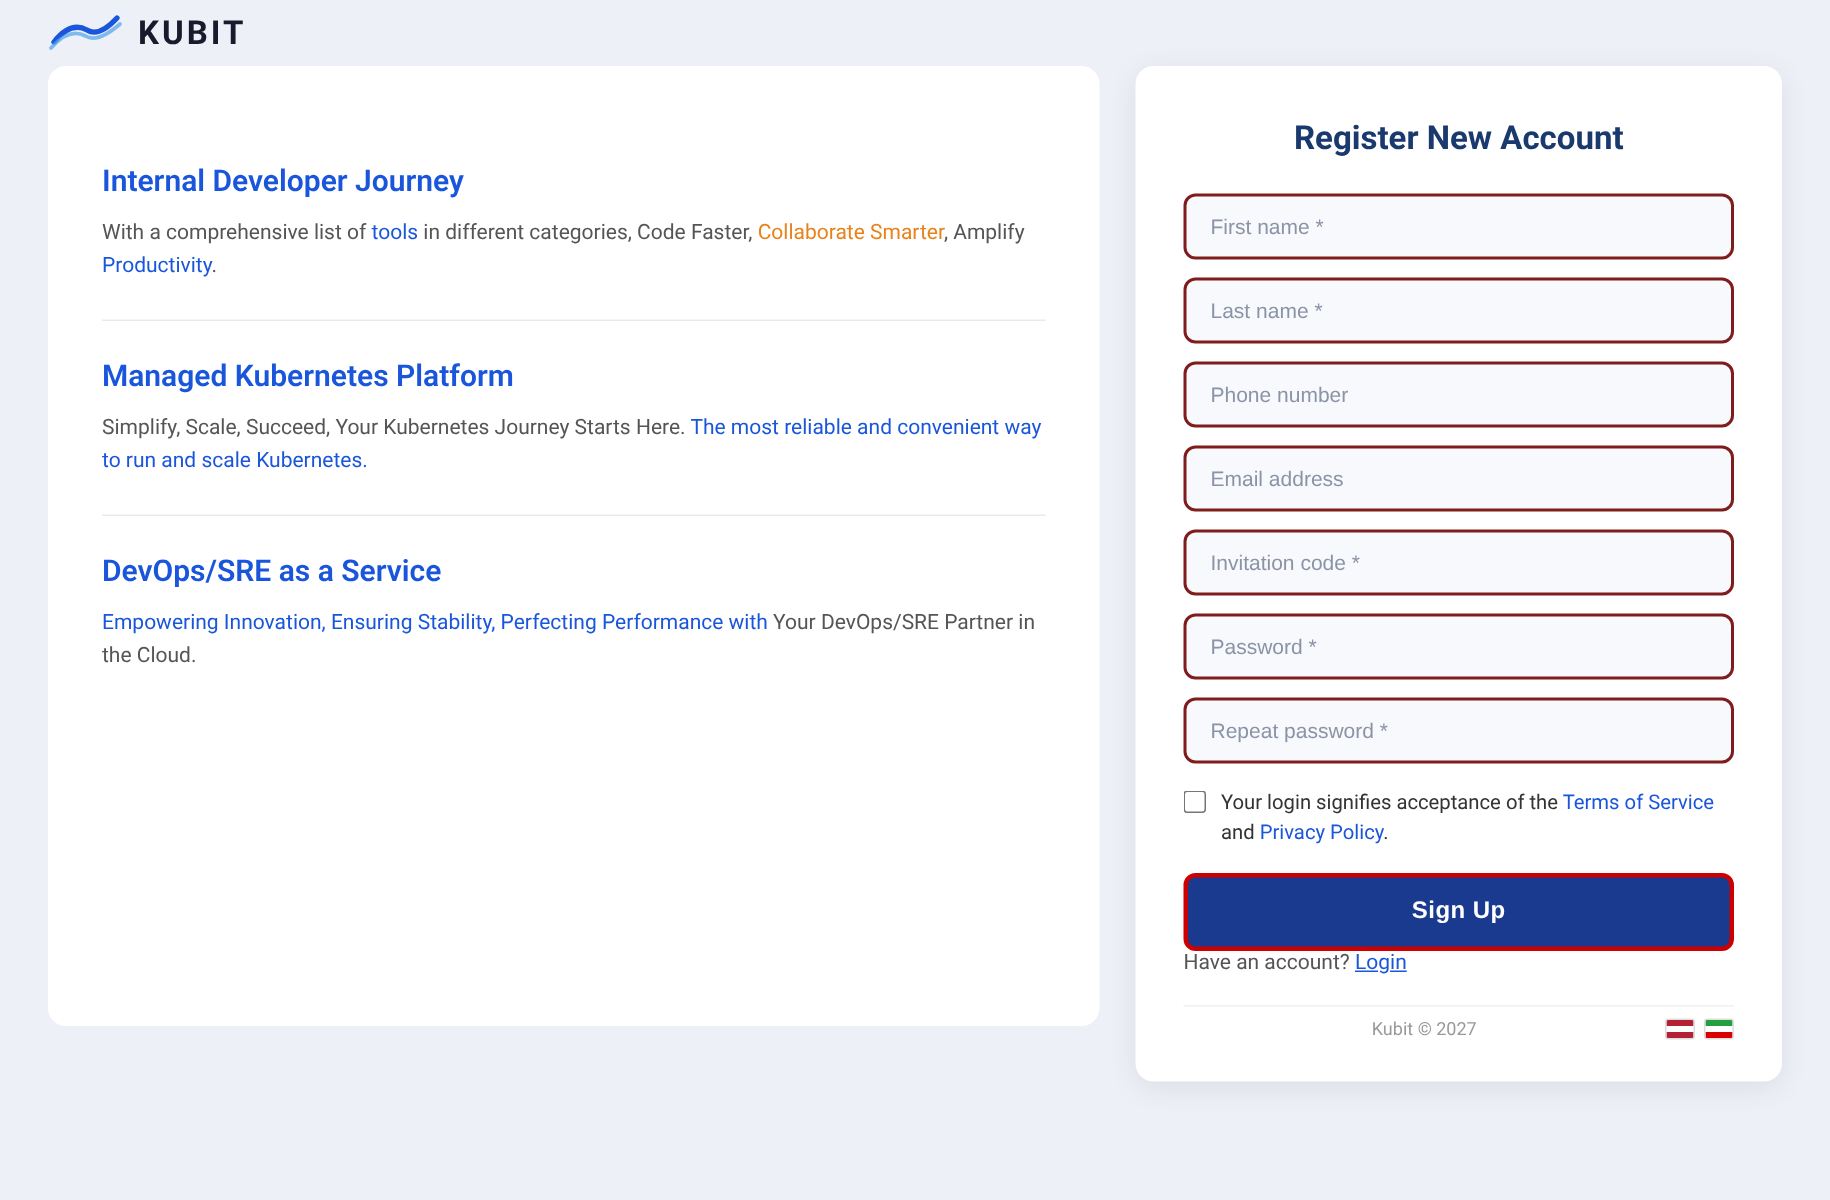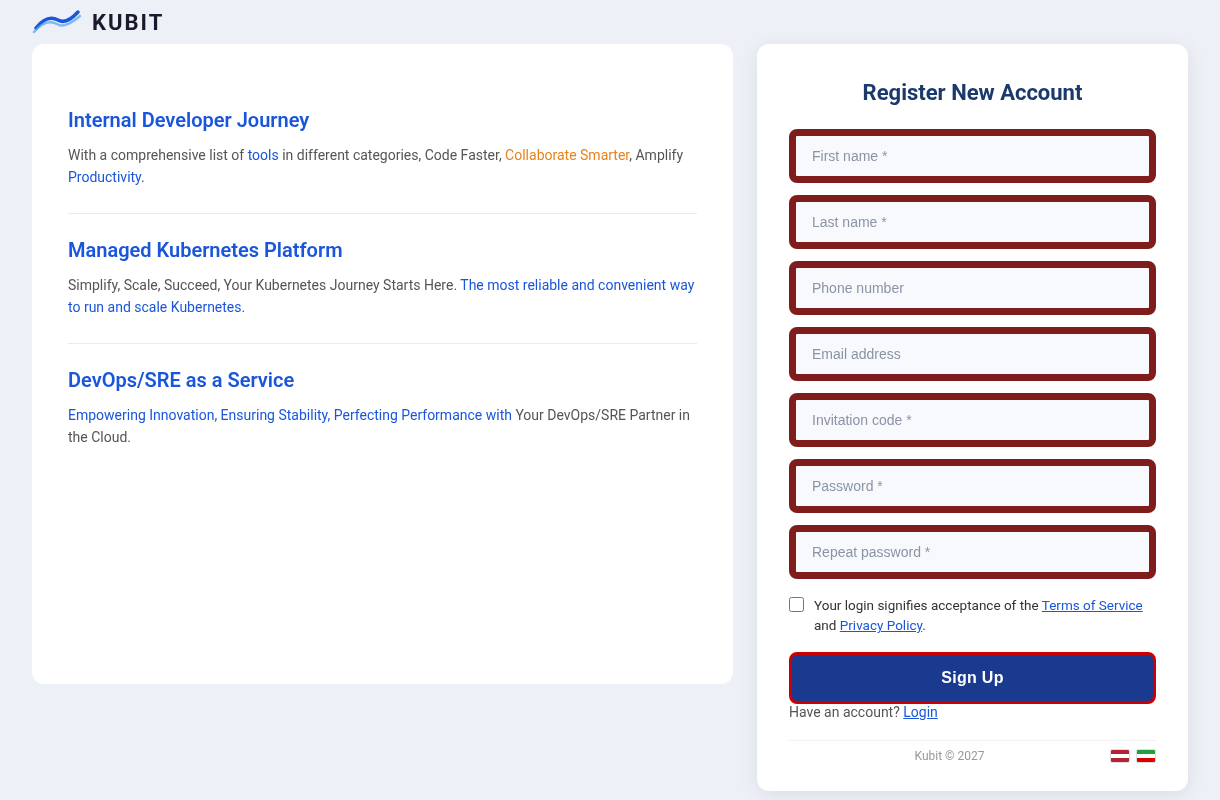"First name *" .form-input { border: 7px solid #7f1d1d -> 2px solid #7f1d1d }
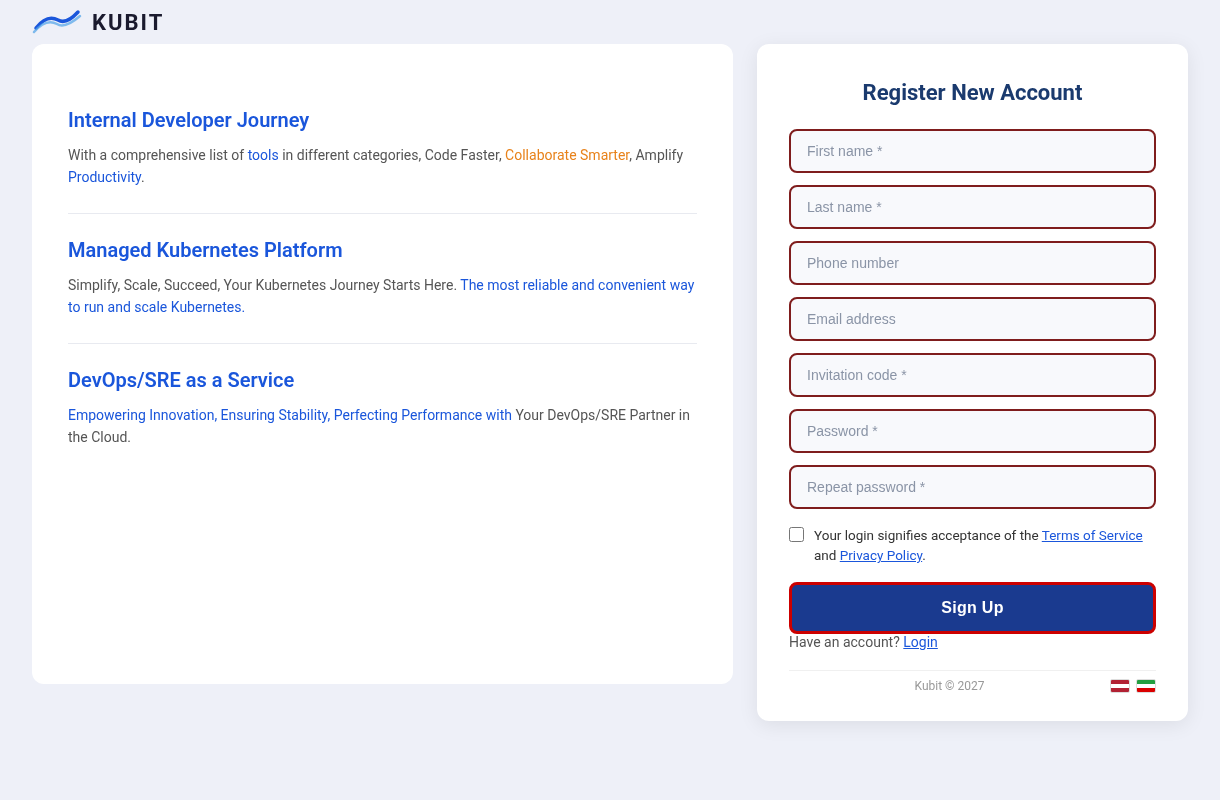"Terms of Service" .terms-link { text-decoration: underline -> none }
